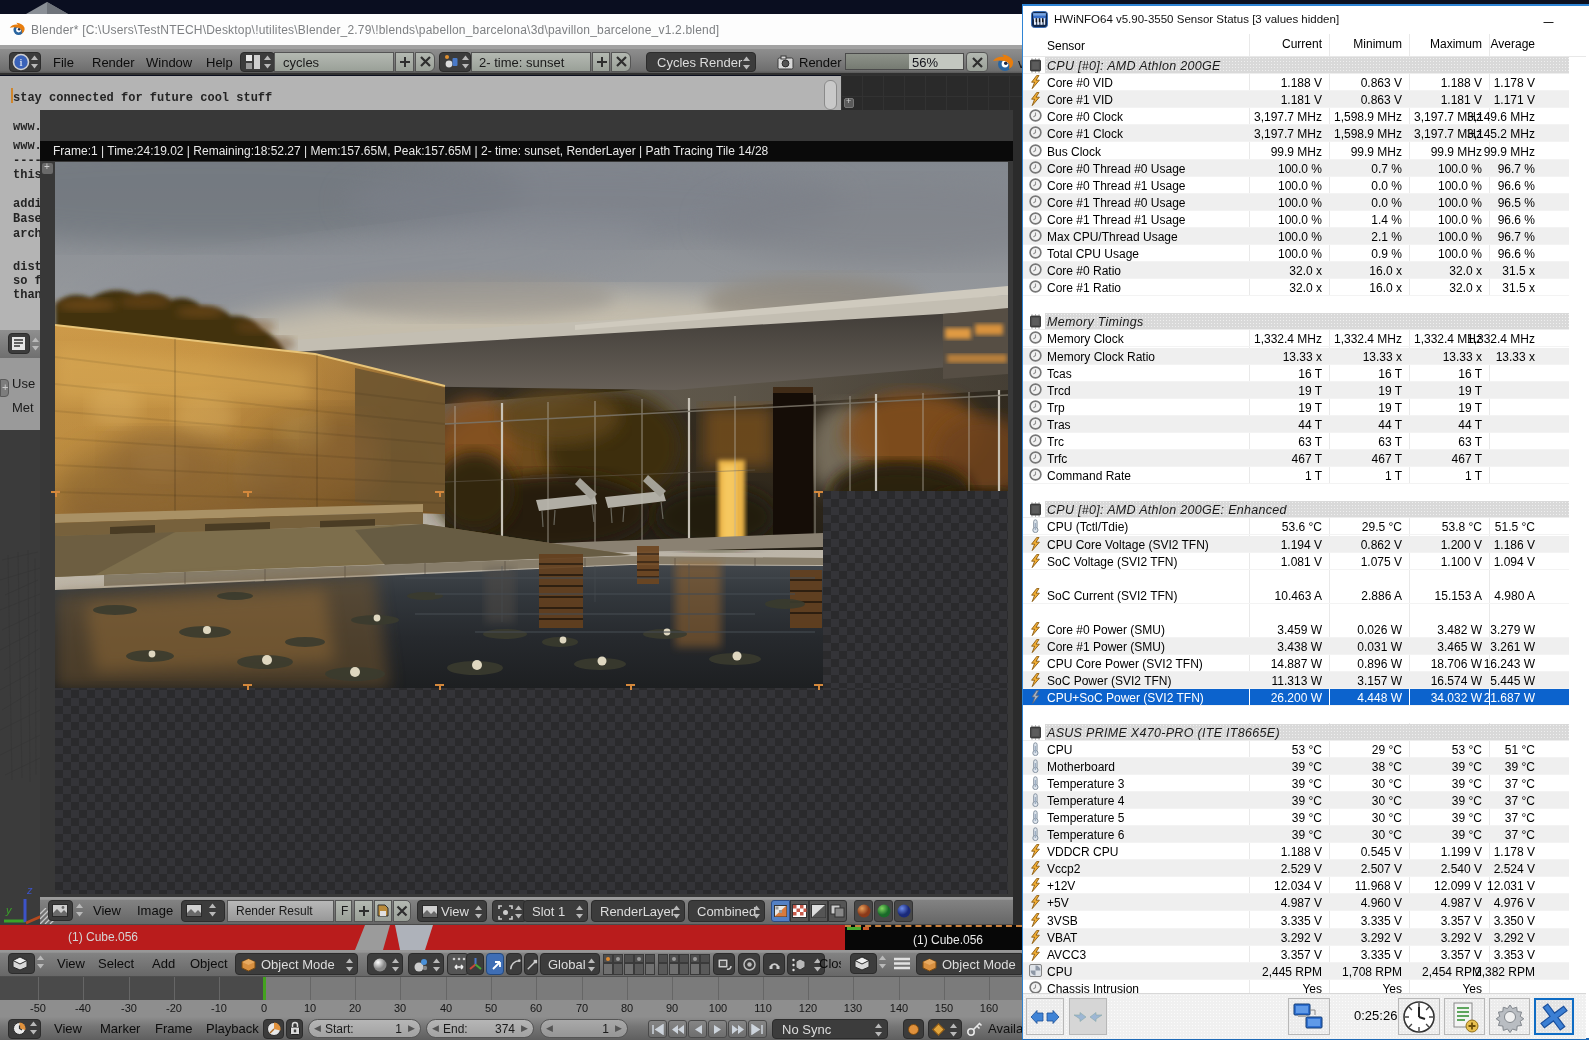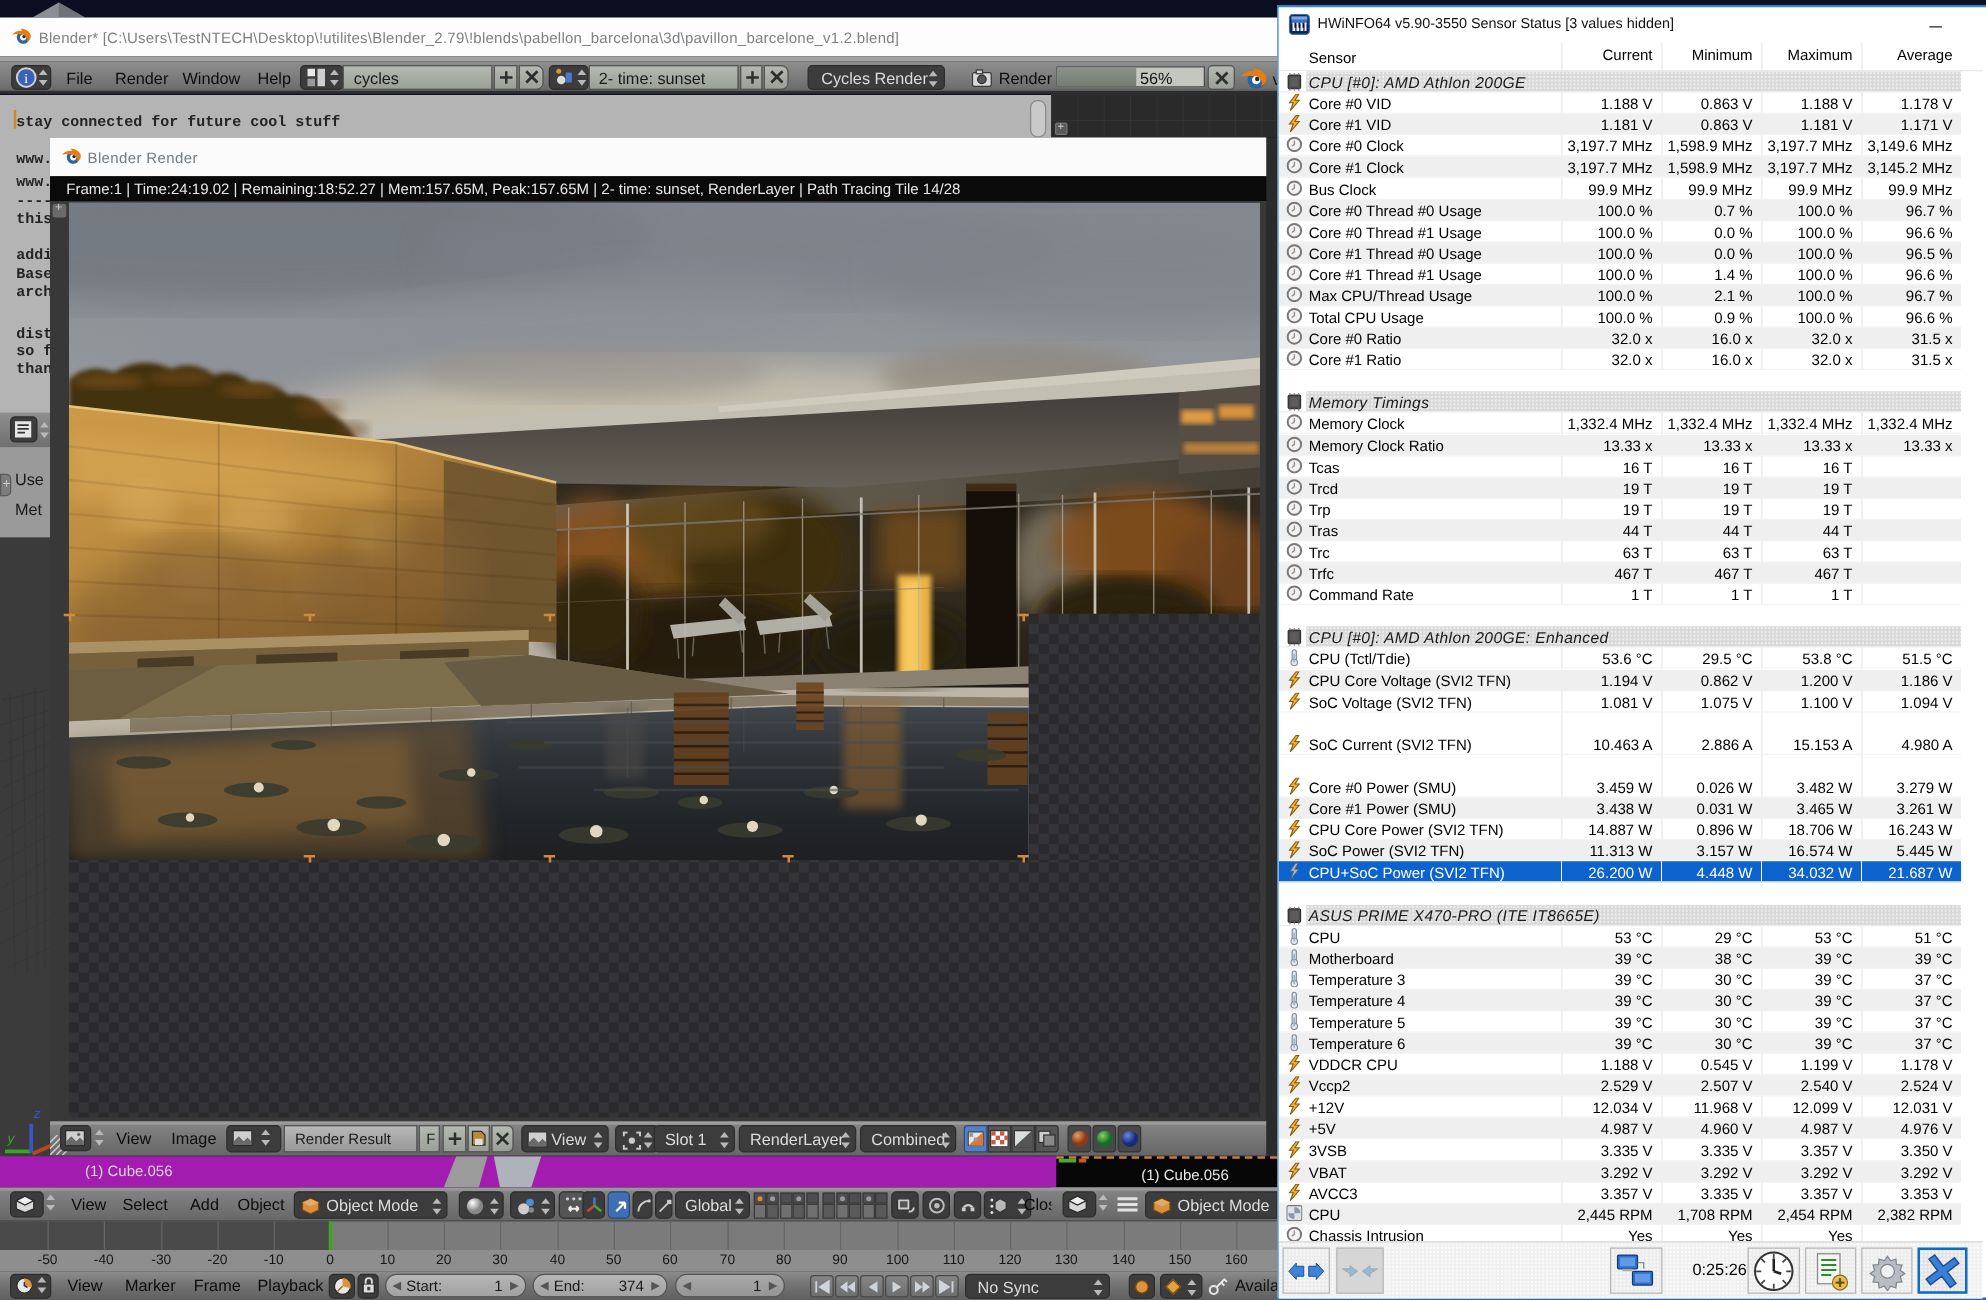"Average" .v4 { left: 467px -> 440px }
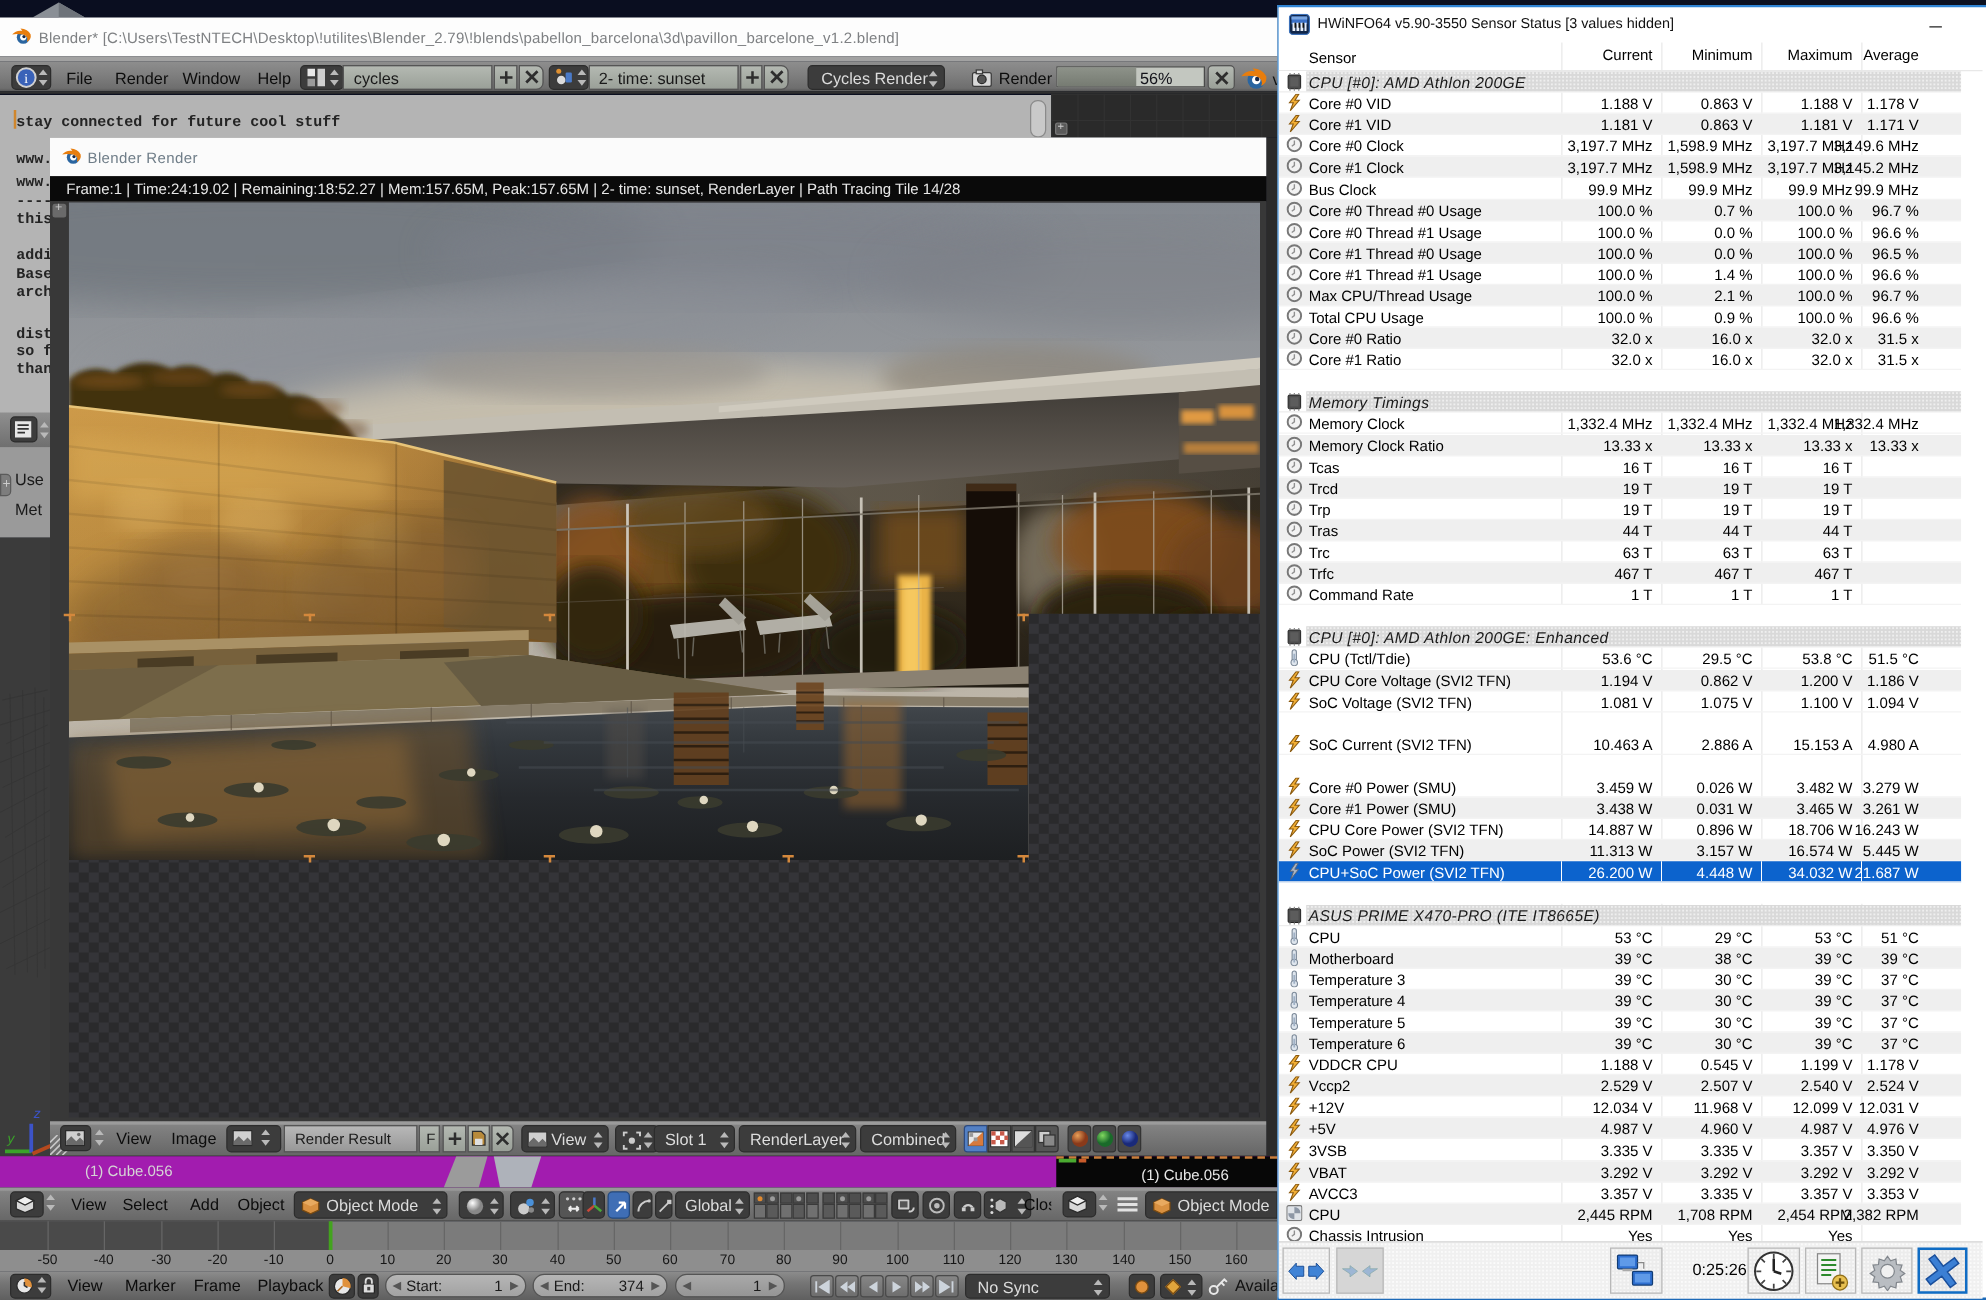"Blender Render" div { html: <div> <svg> <circle></circle> <circle></circle> <circle></circle> <path></path> </svg> <span>Blender Render</span> </div> -> none }
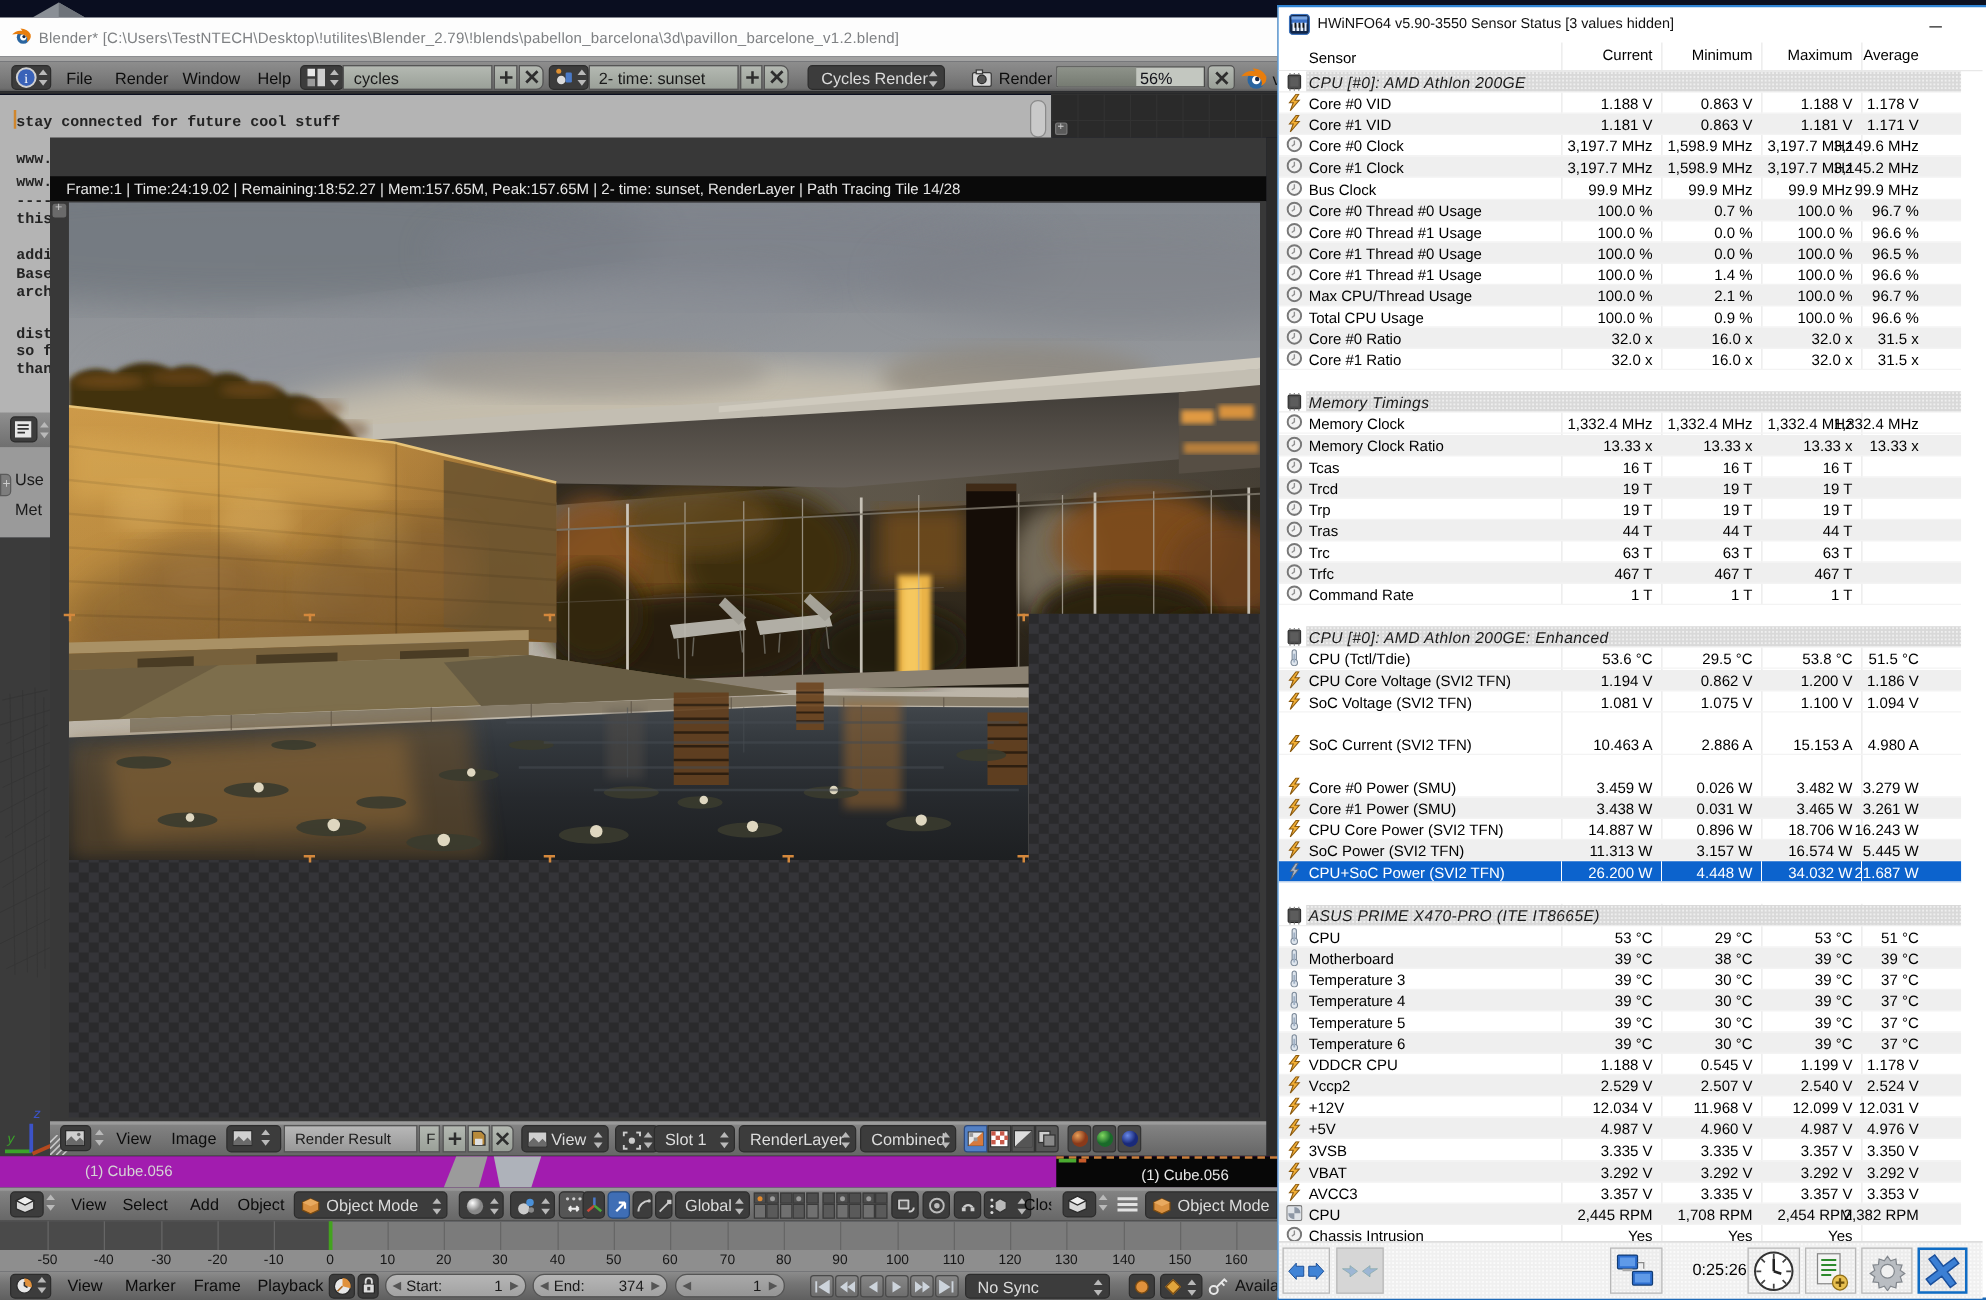"(1) Cube.056" #row2 { background: #a21caf -> #b91c1c }
